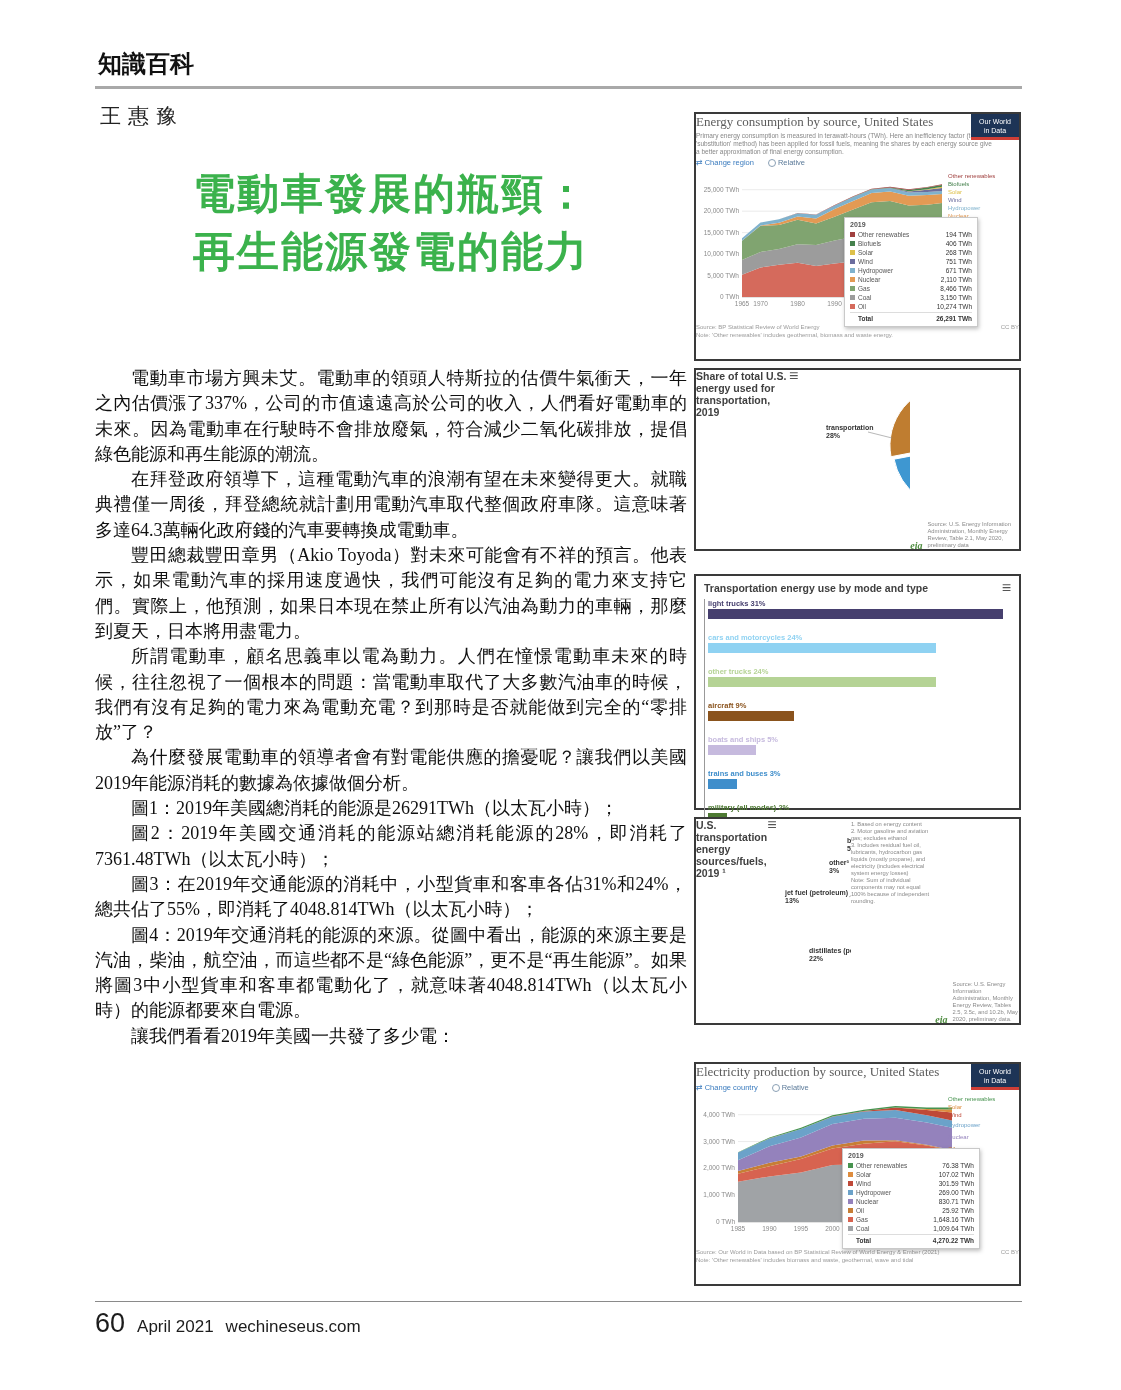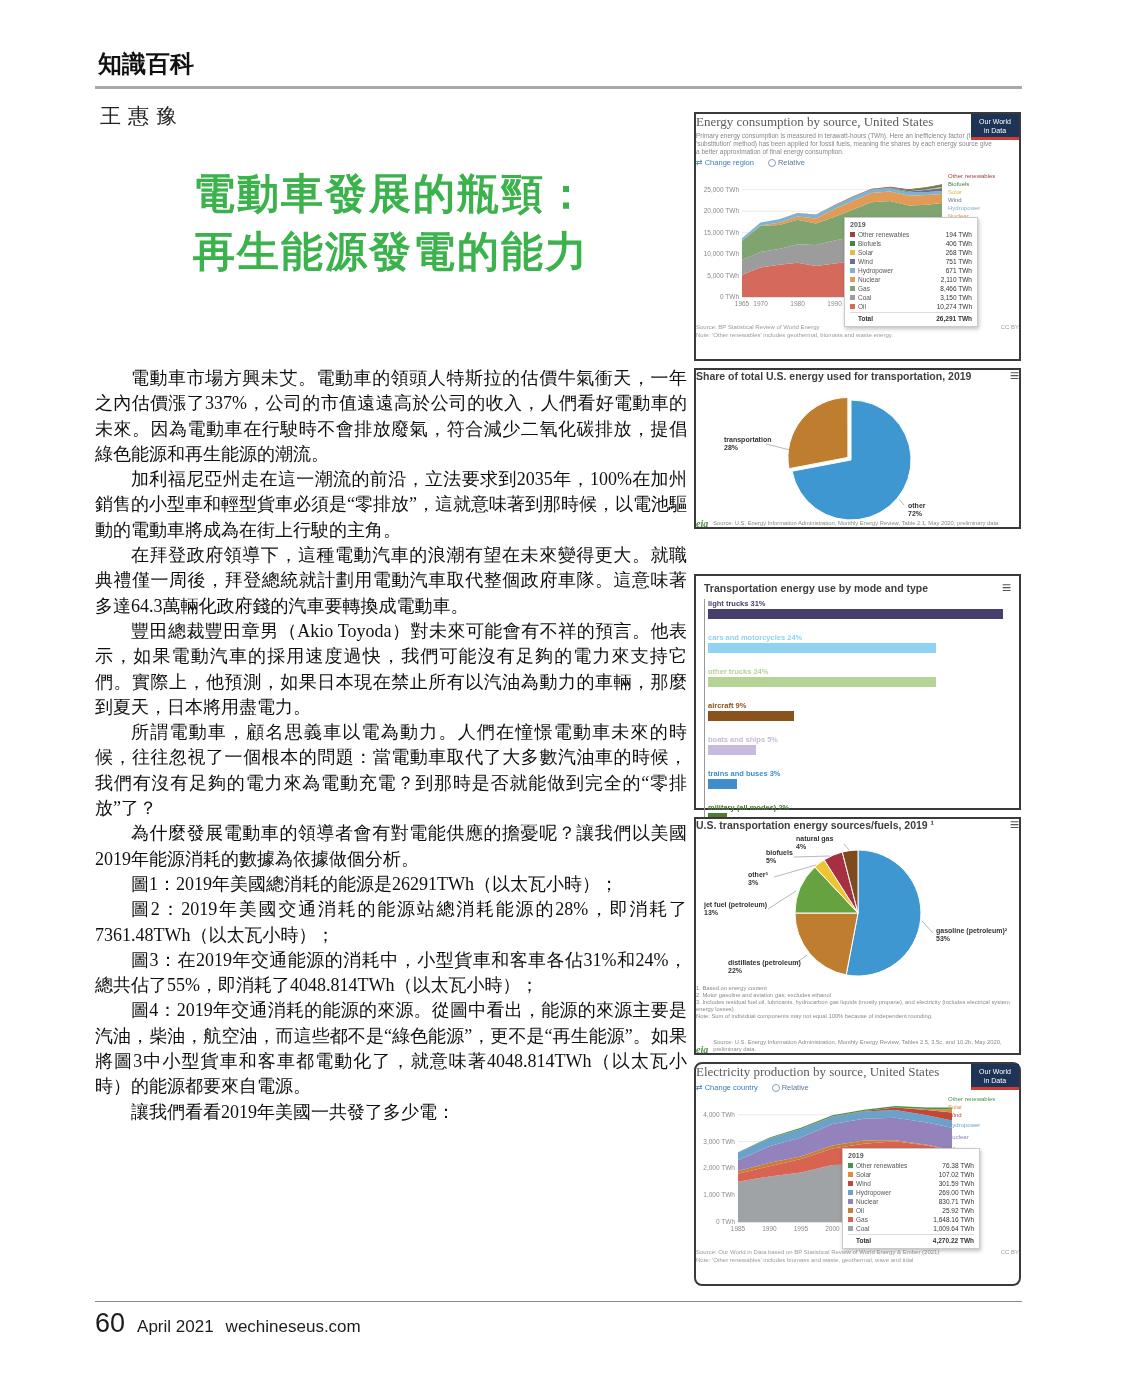"Share of total U.S. energy" #chart2 { flex-direction: column -> row; height: 161px -> 183px }
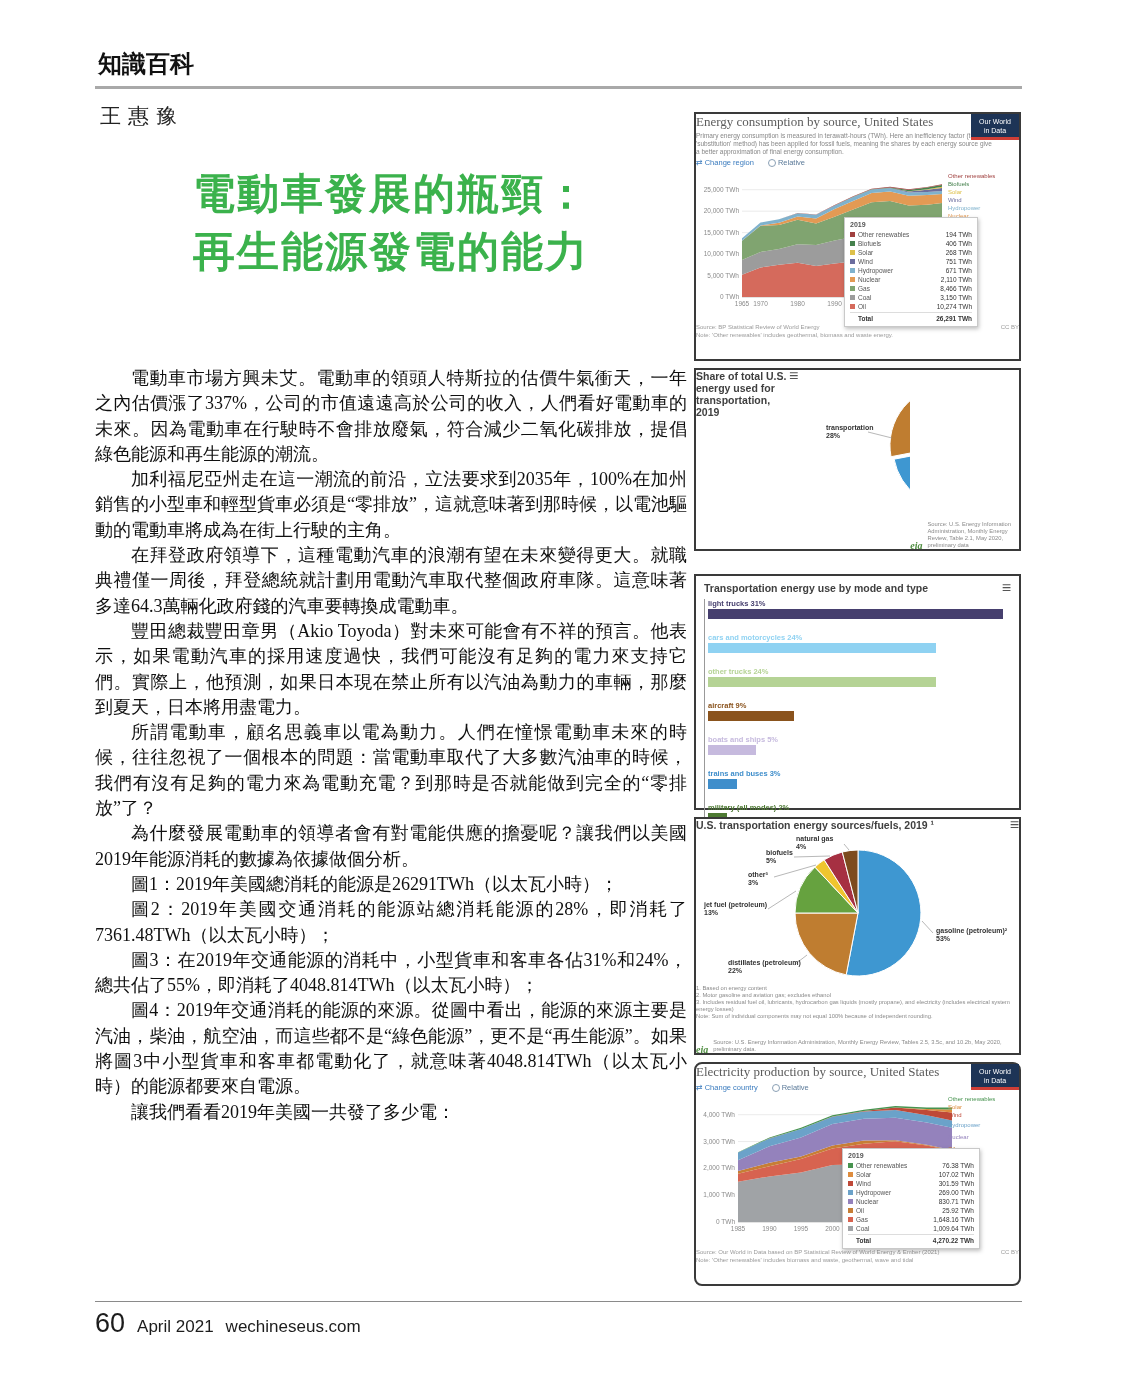"加利福尼亞州走在這一潮流的前沿，立法要求到2035年，100%在加州銷售的小型車" p { html: <p>加利福尼亞州走在這一潮流的前沿，立法要求到2035年，100%在加州銷售的小型車和輕型貨車必須是“零排放”，這就意味著到那時候，以電池驅動的電動車將成為在街上行駛的主角。</p> -> none }
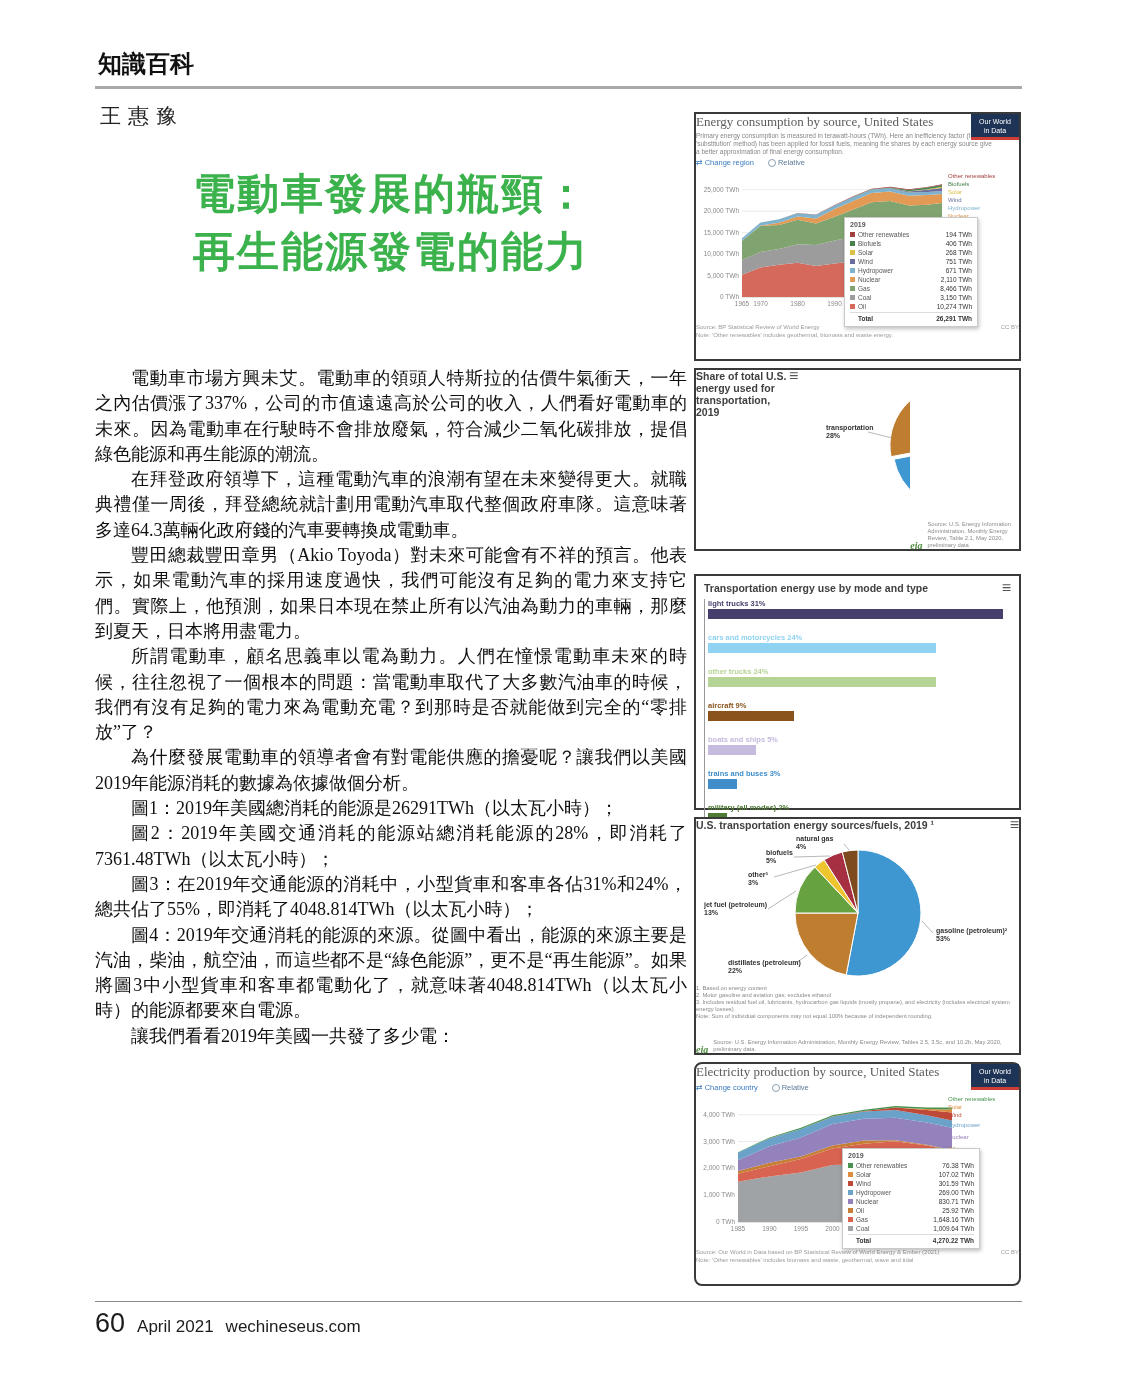"U.S. transportation energy" #chart4 { flex-direction: column -> row; height: 238px -> 208px }
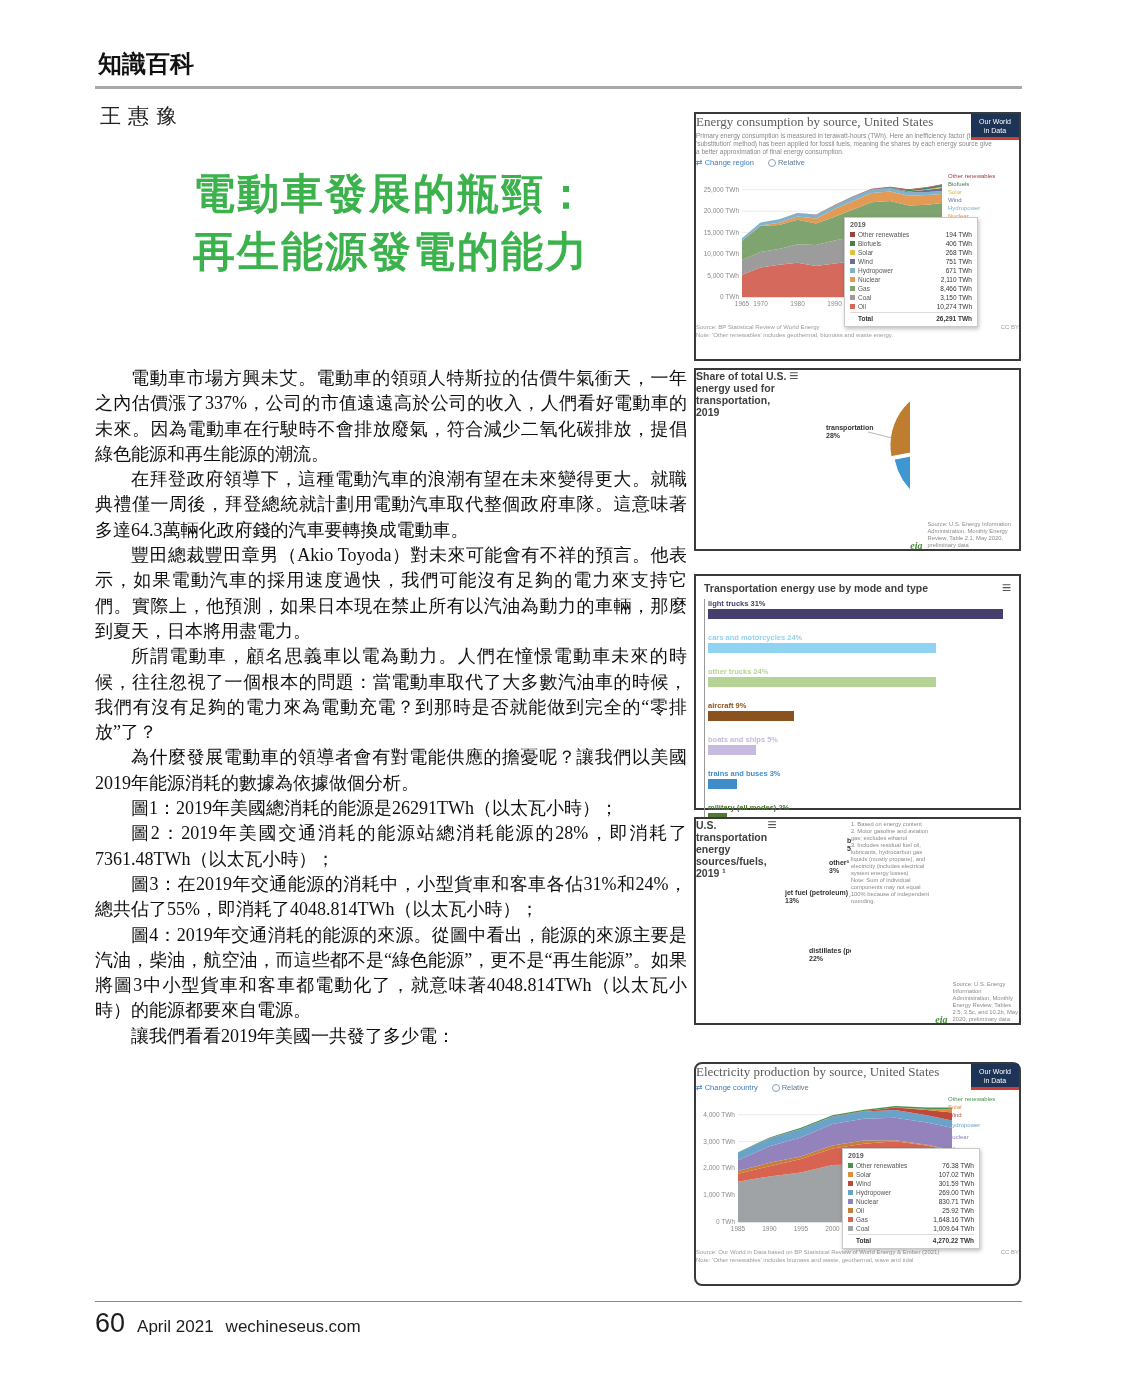"Electricity production by source, United" #chart5 { border-radius: 8px -> none }
